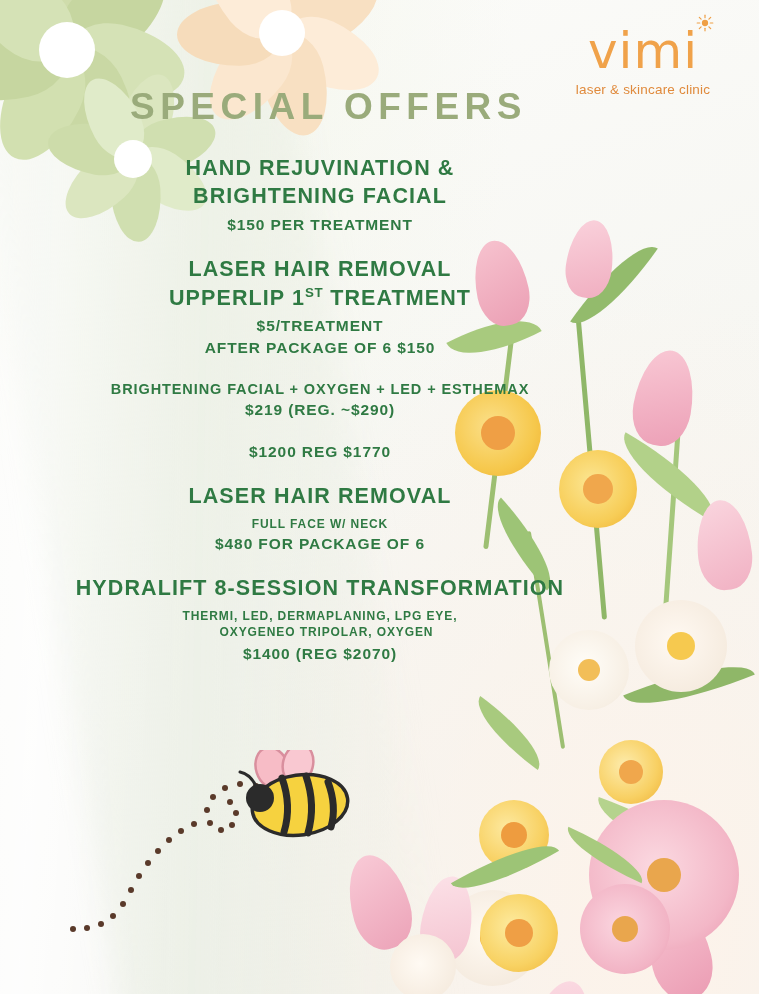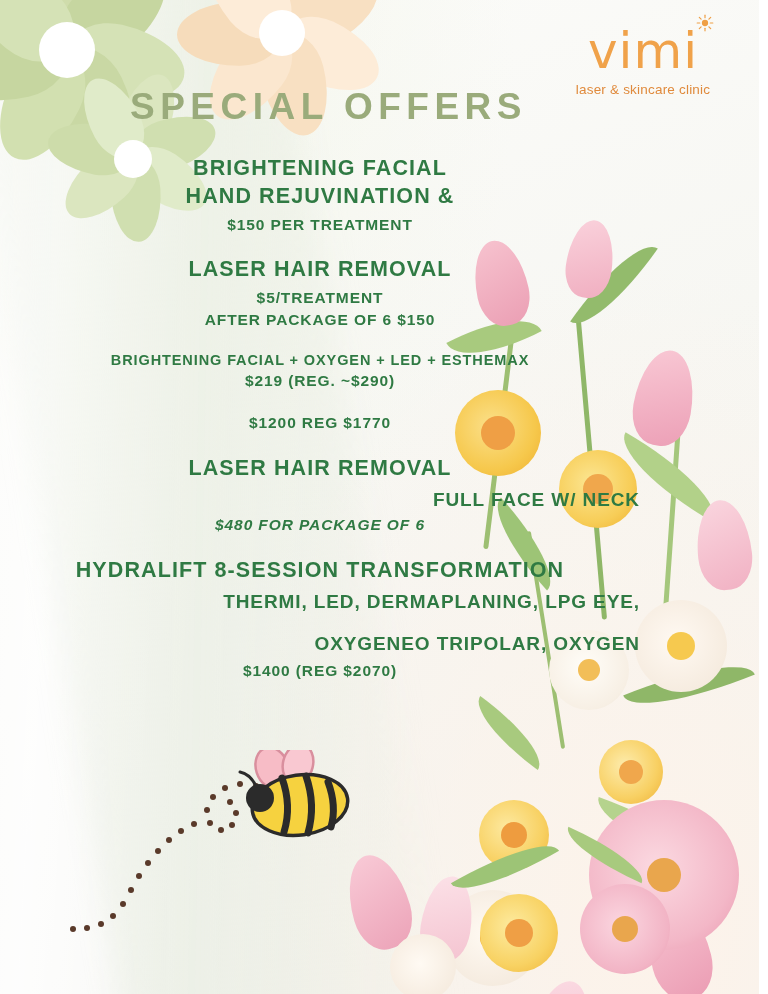"BRIGHTENING FACIAL" p.offer-name { order: before "HAND REJUVINATION &" -> after "HAND REJUVINATION &" }
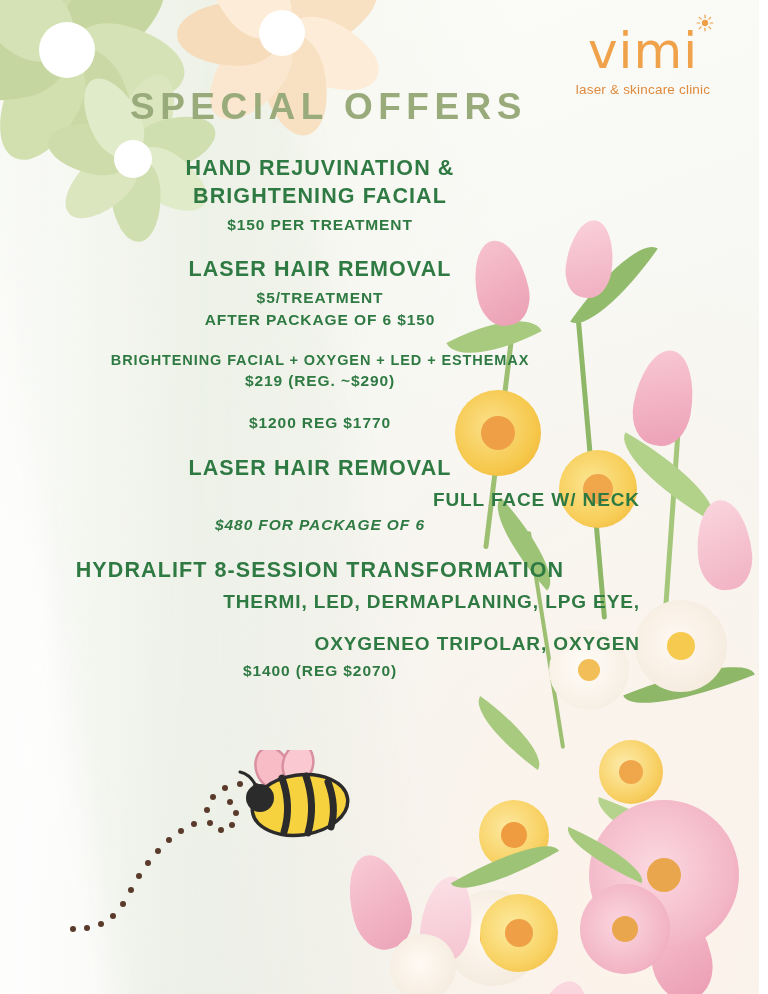"UPPERLIP 1ST TREATMENT" p.offer-name { html: none -> <p>UPPERLIP 1<sup>ST</sup> TREATMENT</p> }
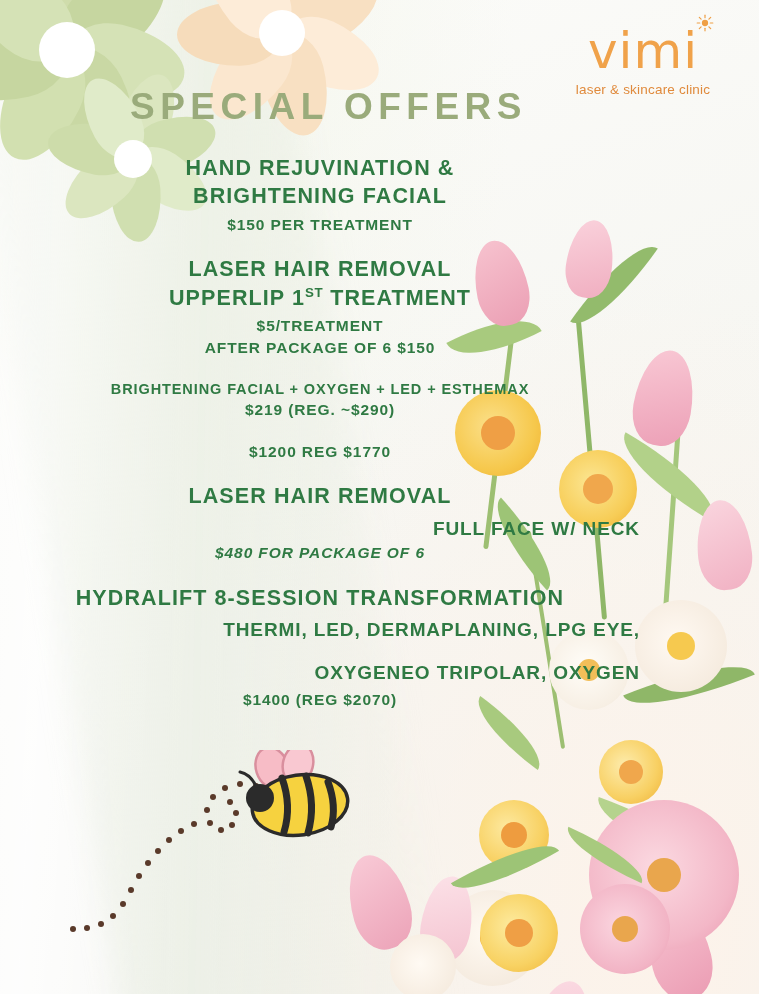"FULL FACE W/ NECK" .offer-sub.bigger { font-size: 19px -> 12px; text-align: right -> none }
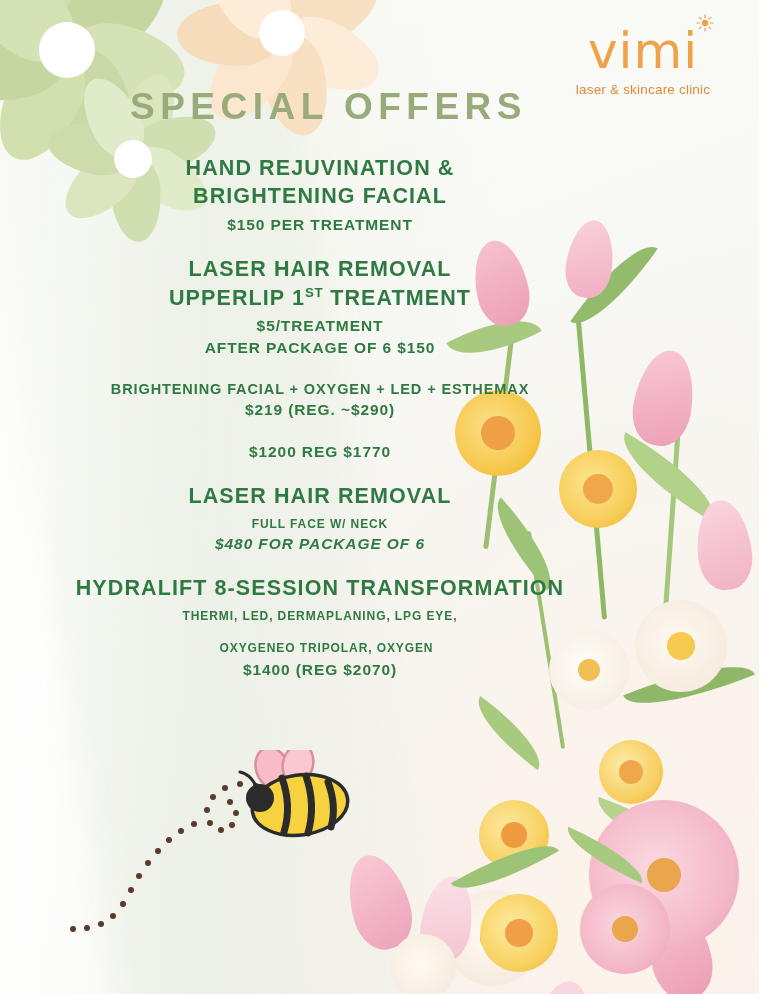"$480 FOR PACKAGE OF 6" p.offer-price { font-style: italic -> none }
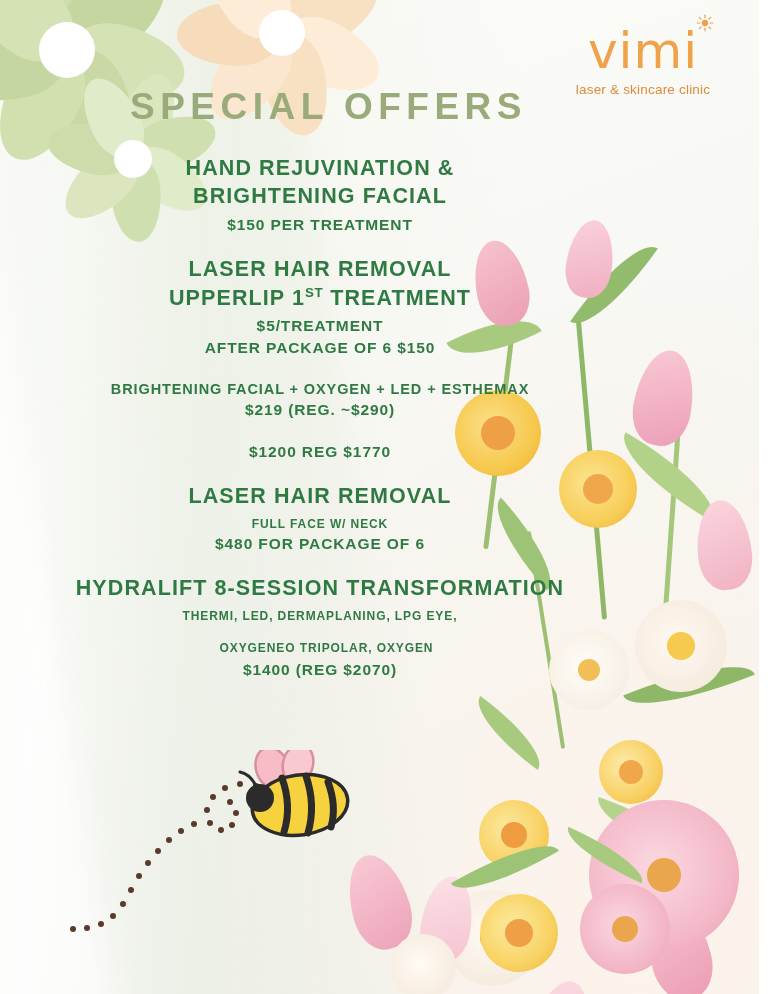"OXYGENEO TRIPOLAR, OXYGEN" p.offer-sub { margin-top: 16px -> 0 }
